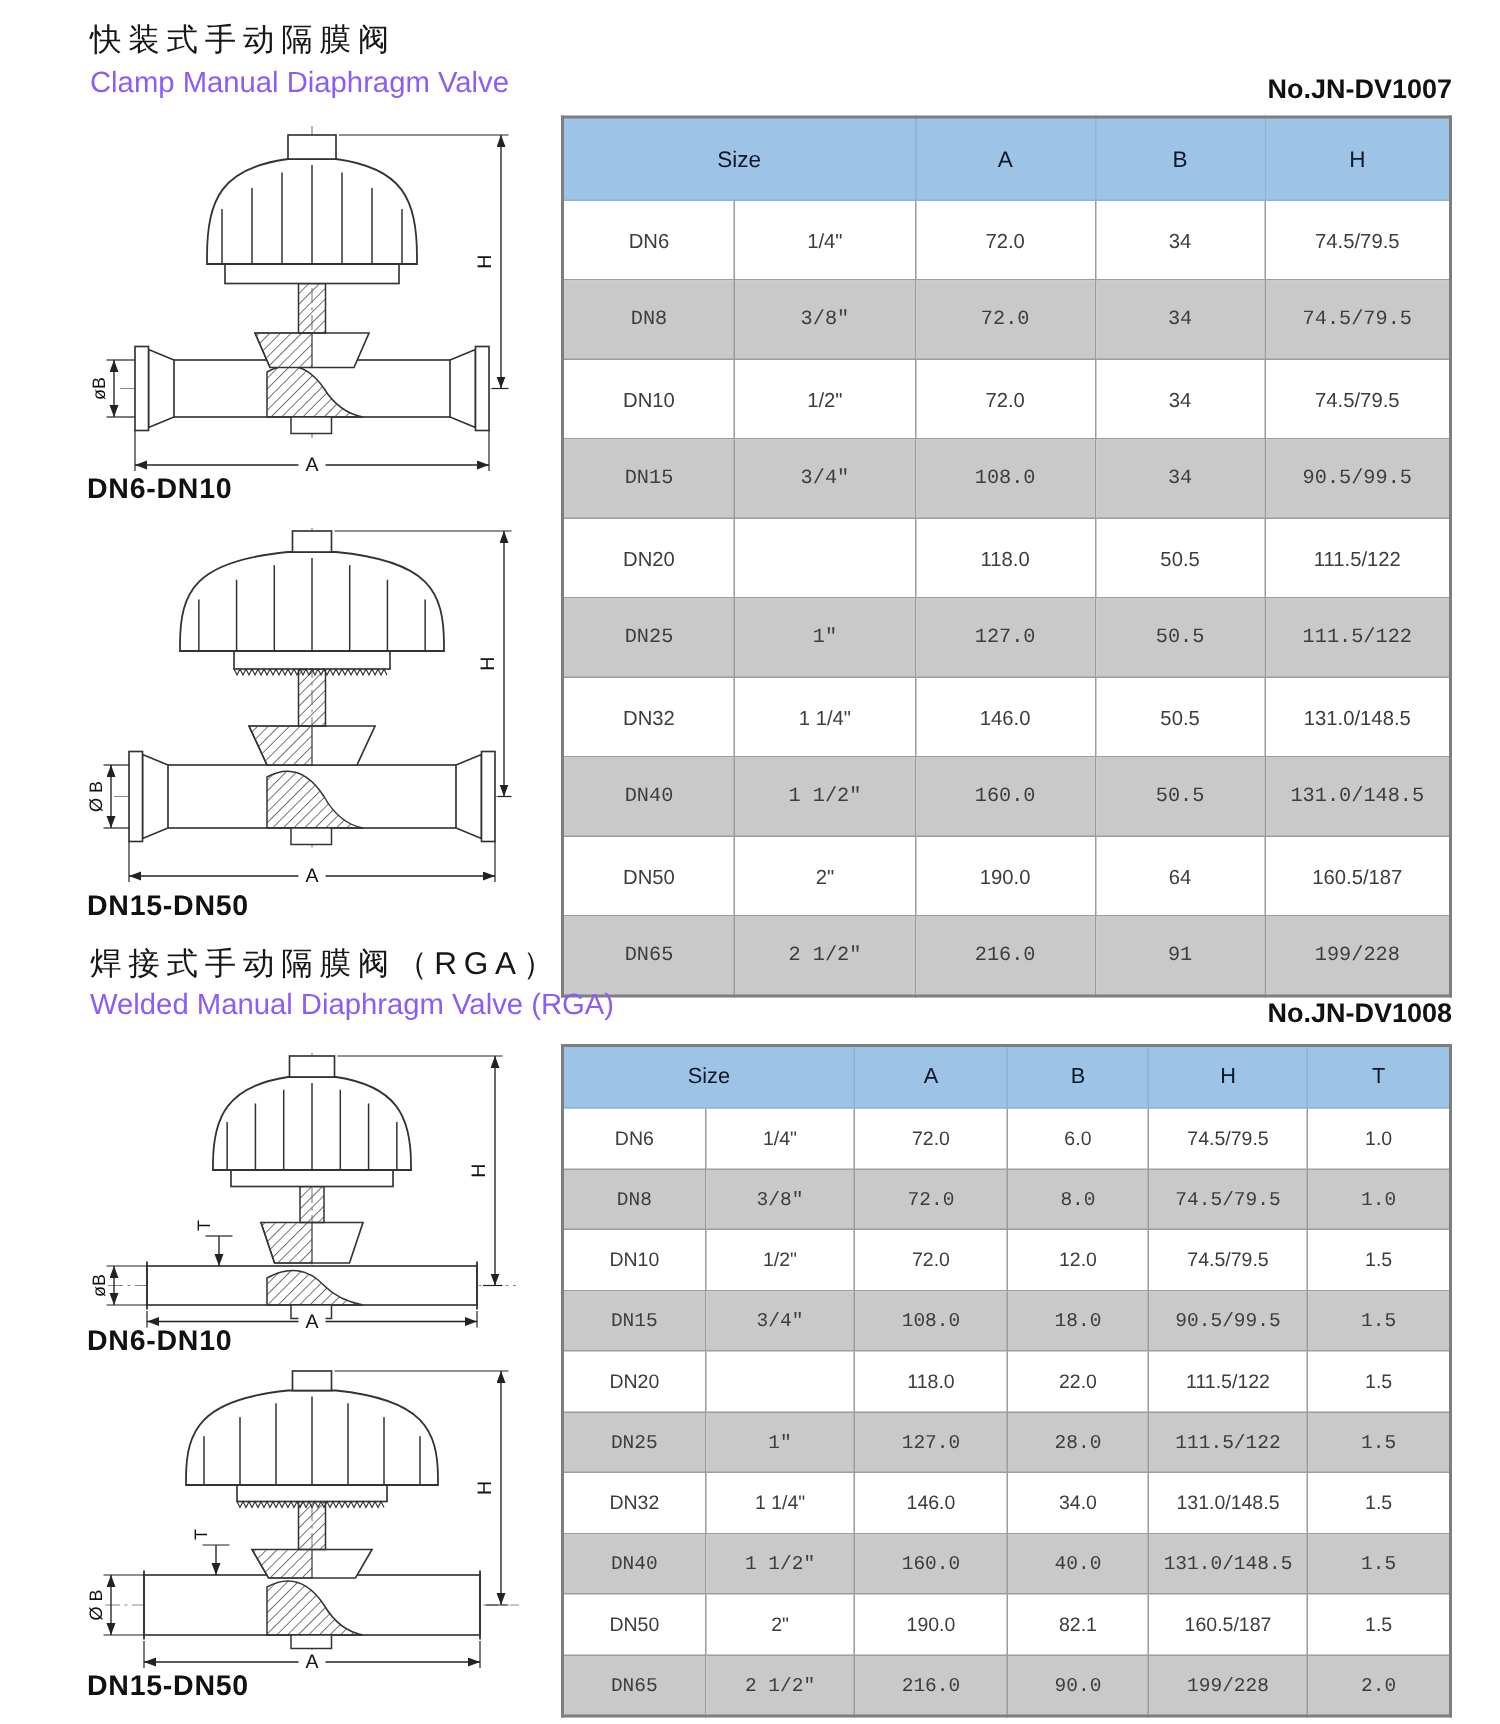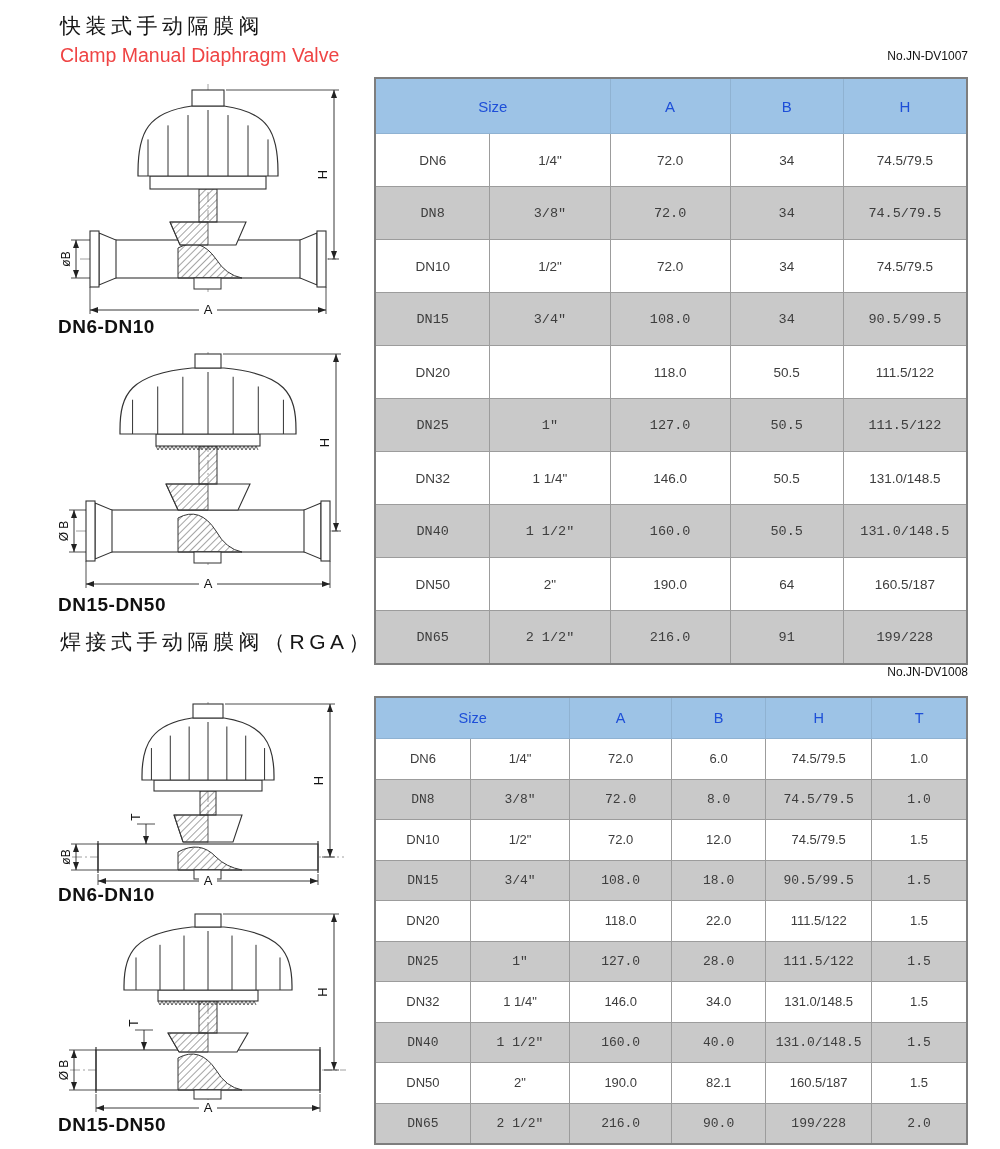"Clamp Manual Diaphragm Valve" .title-en { color: #ef4444 -> #8b5cf6 }
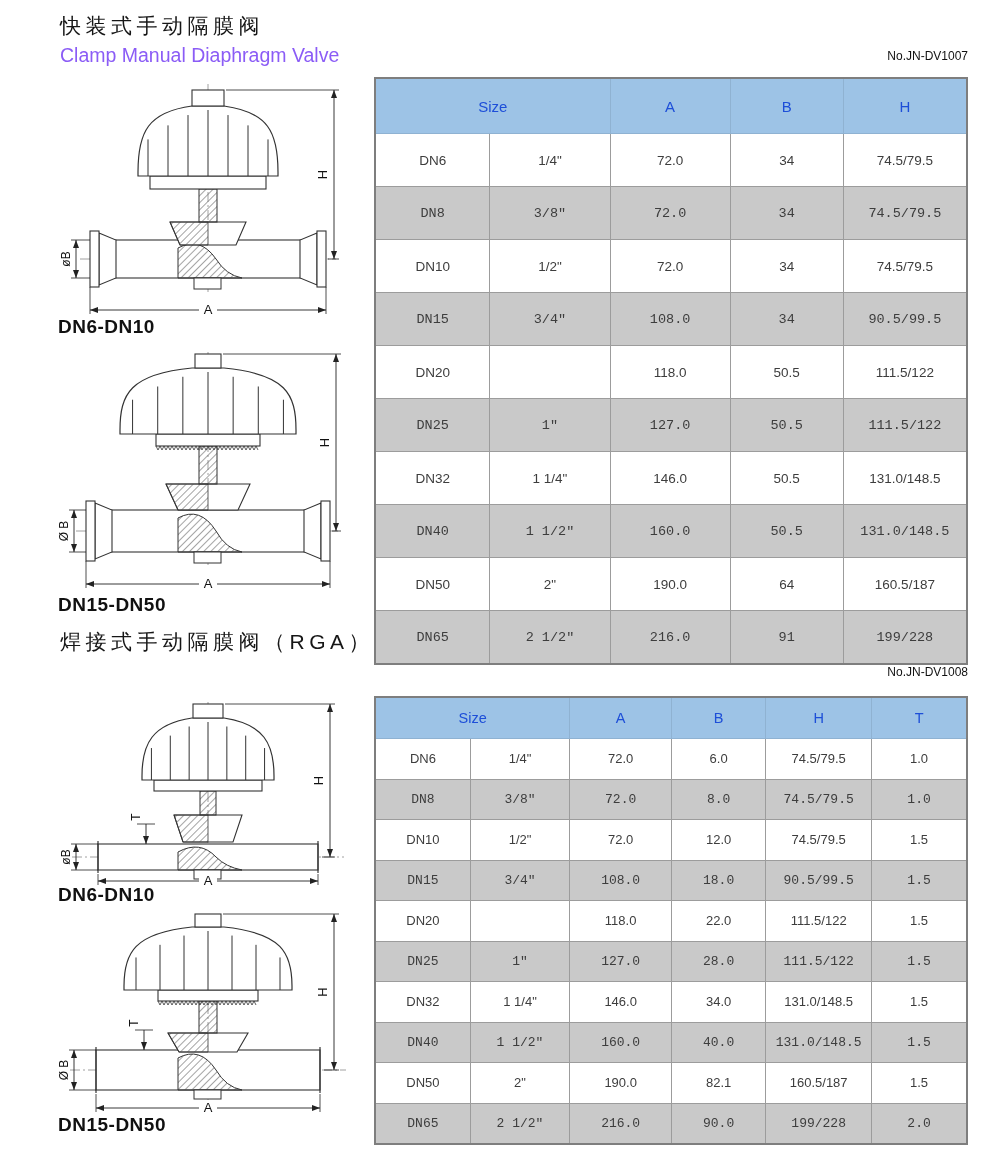"No.JN-DV1007" .doc-no { font-size: 12px -> 18px; font-weight: normal -> bold }
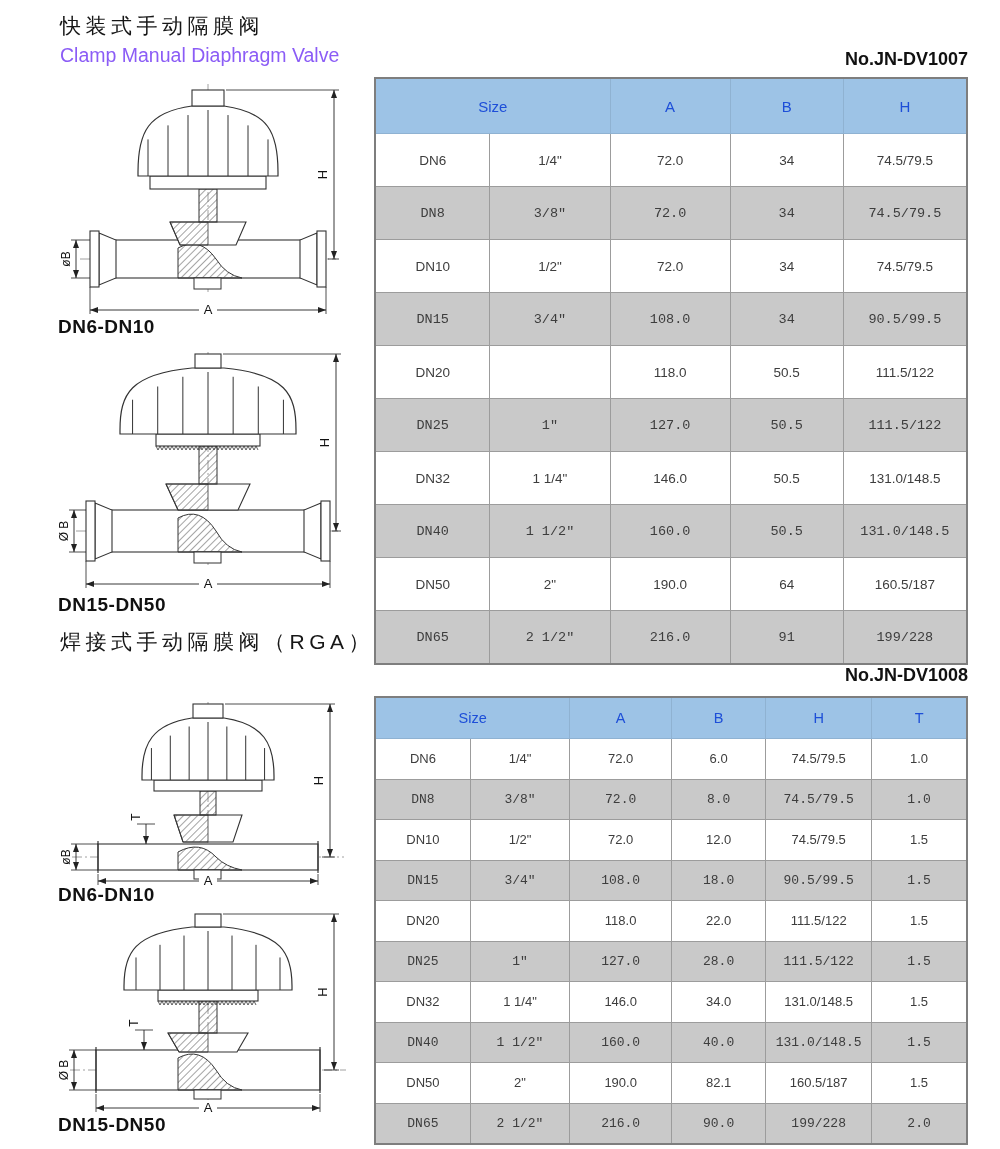"Size" table.spec th { color: #1d4ed8 -> #0f172a }
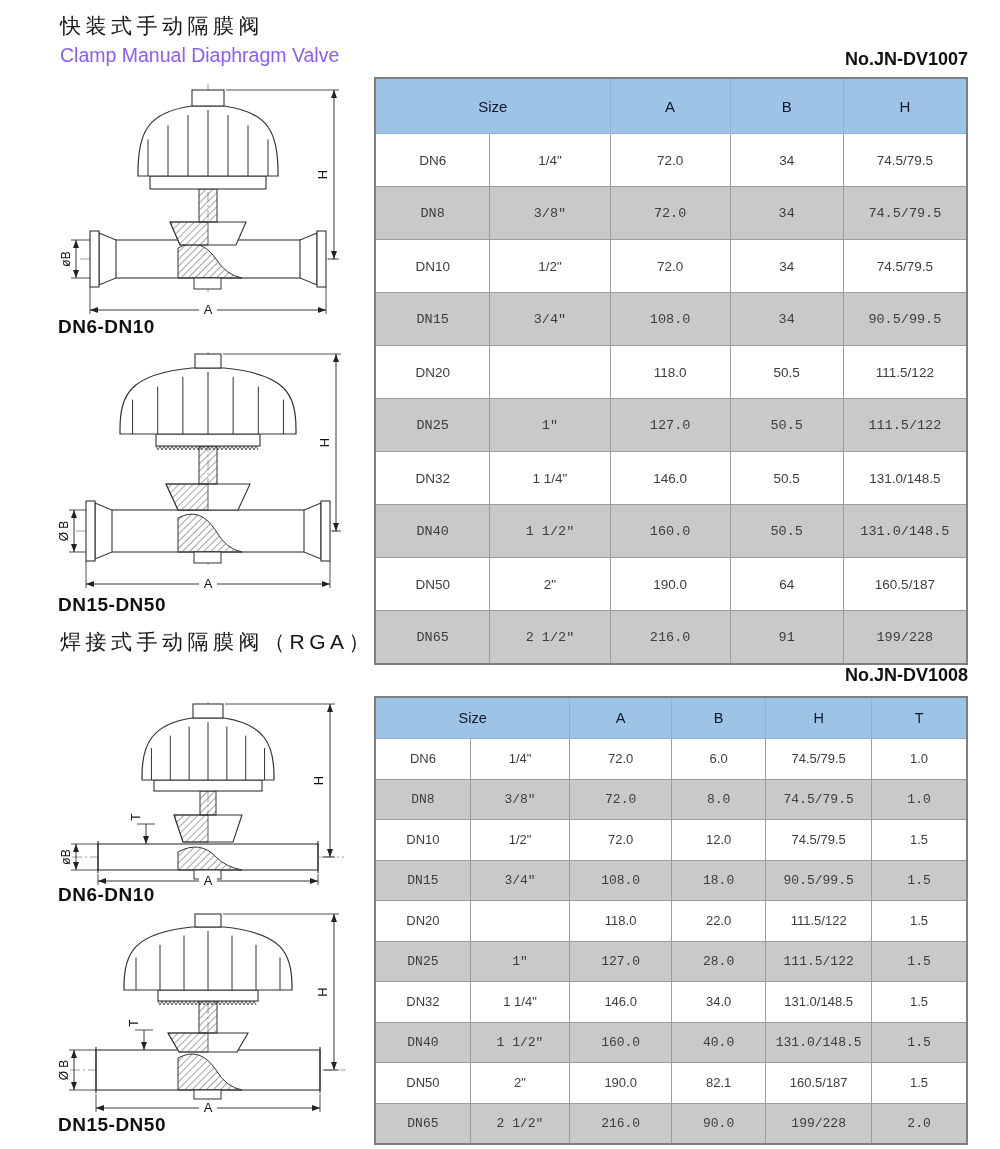"Welded Manual Diaphragm Valve (RGA)" div.abs { html: none -> <div>Welded Manual Diaphragm Valve (RGA)</div> }
